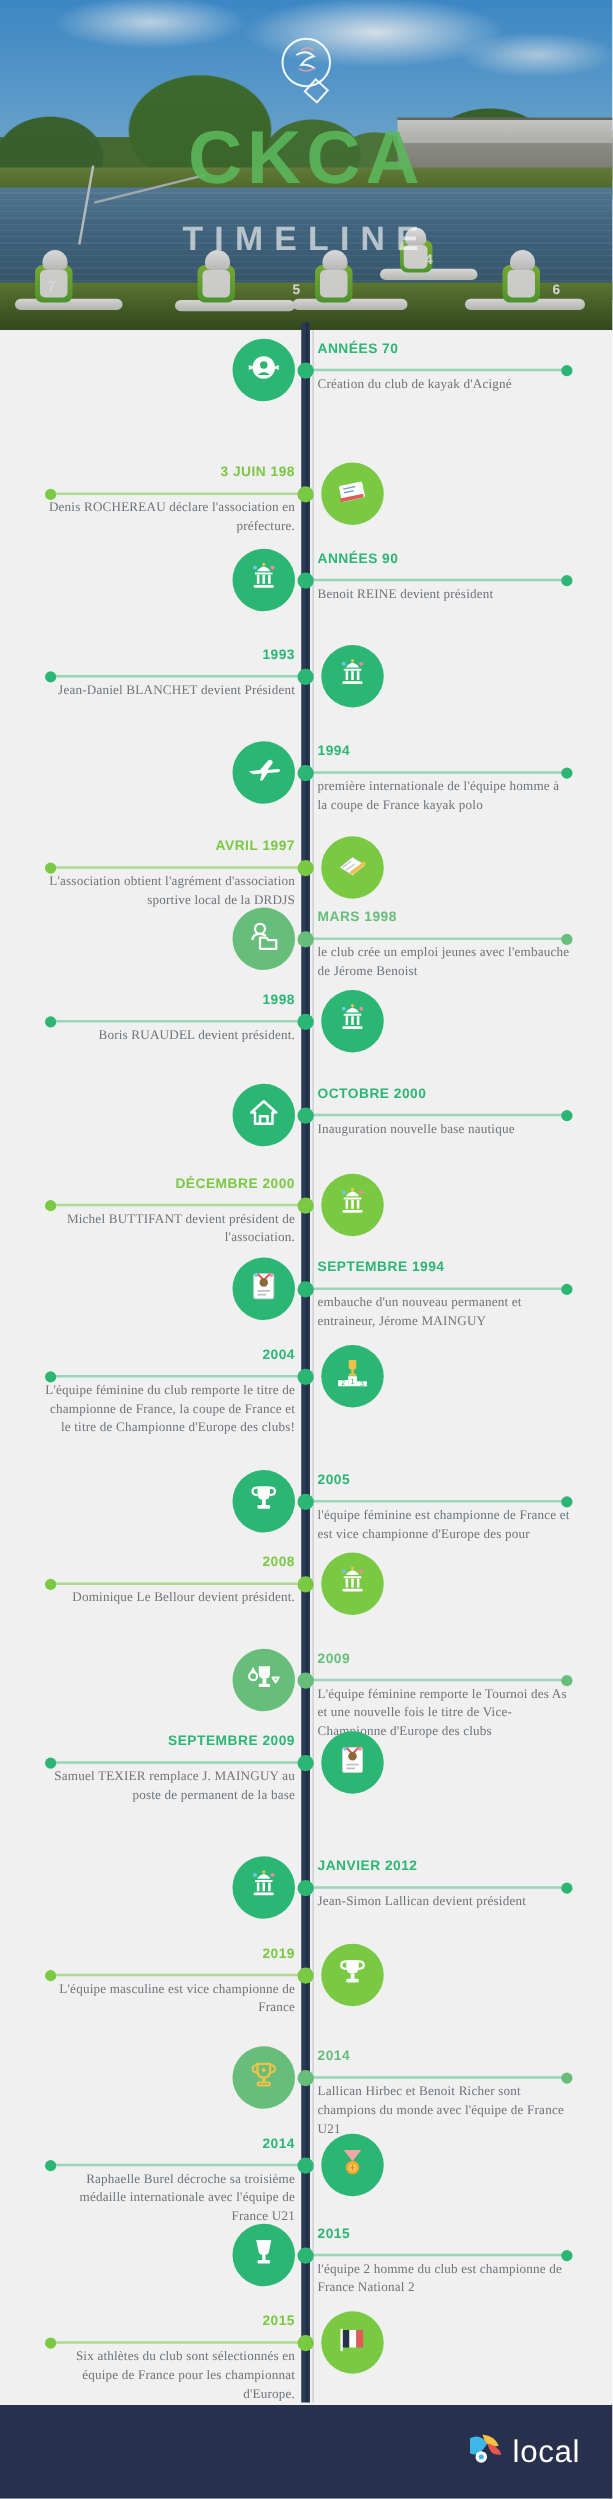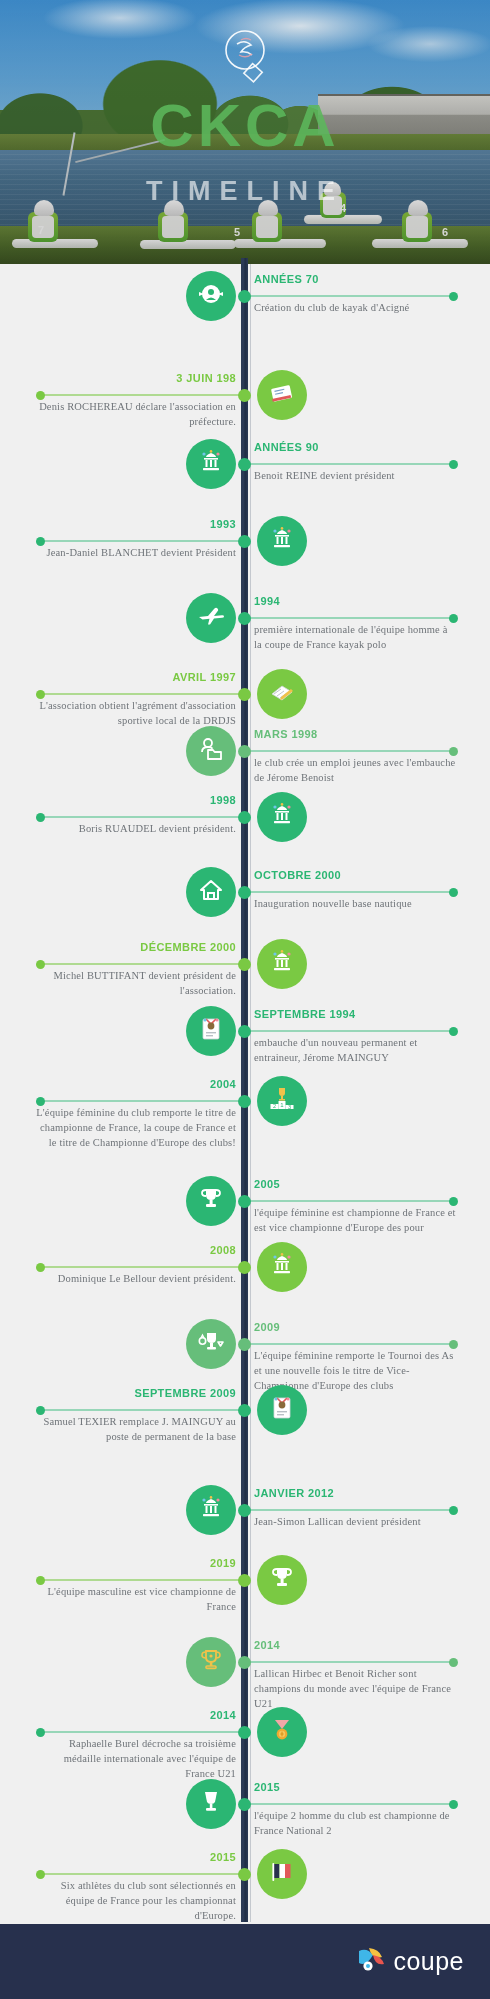"coupe" span.visme-word { text: coupe -> local }
